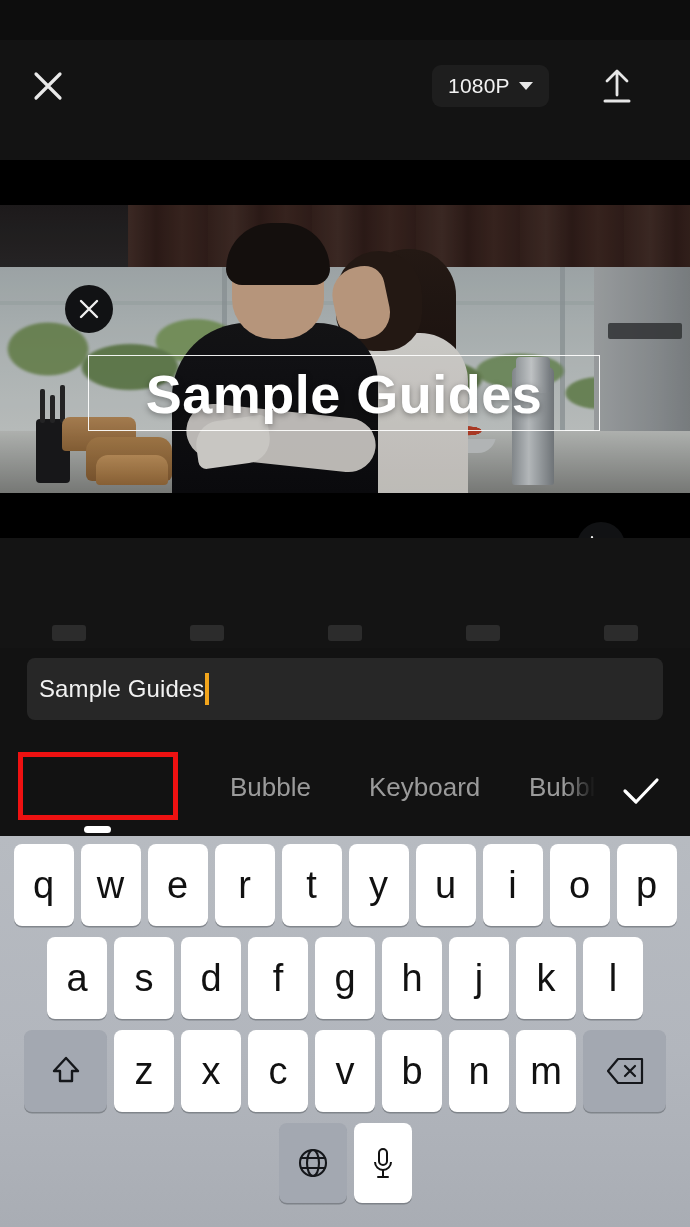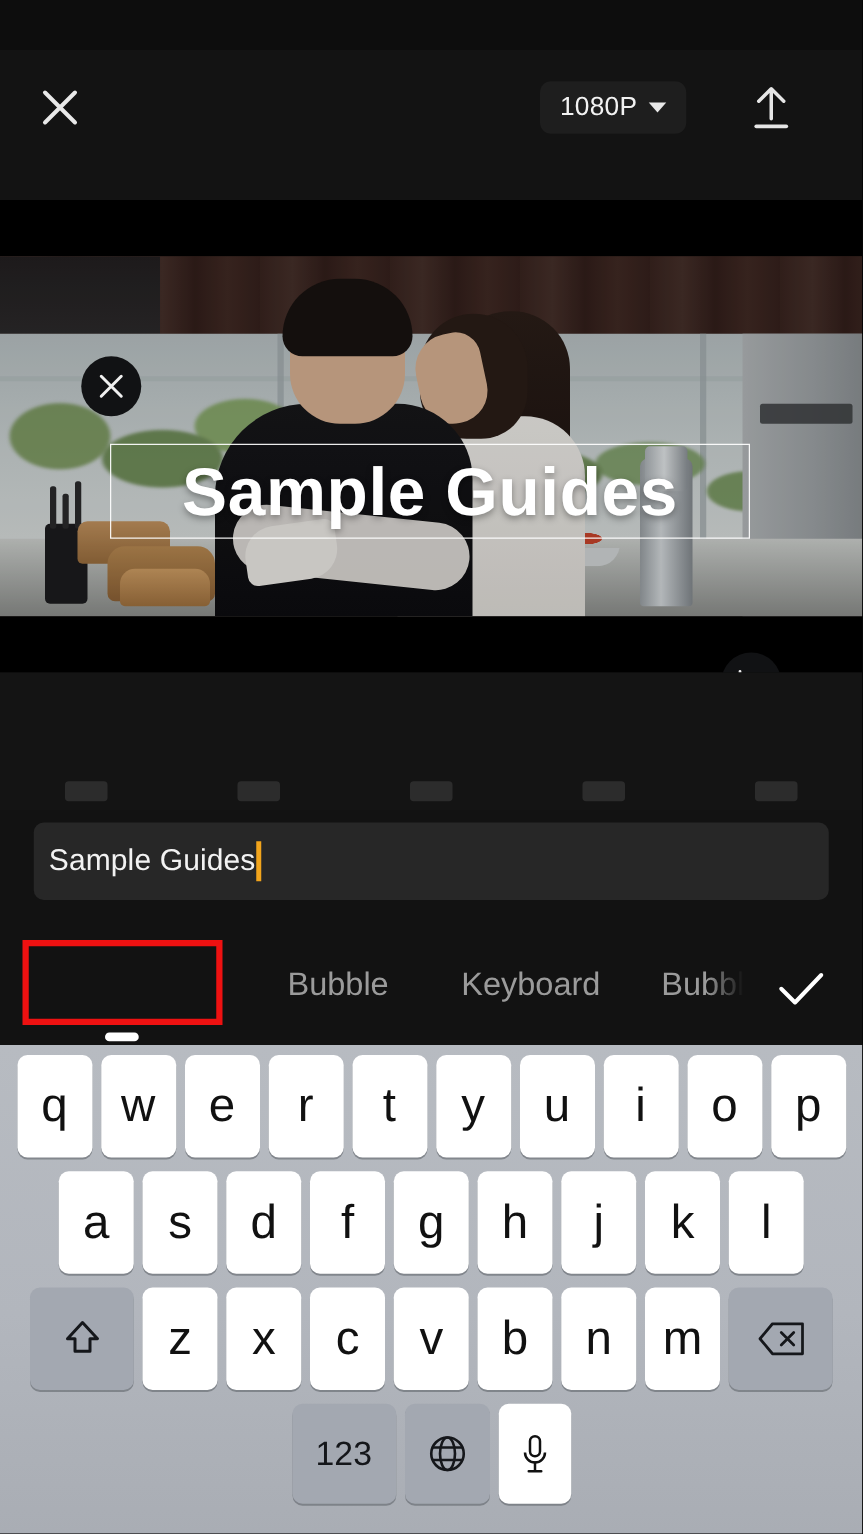"123" div.key { html: <div>123</div> -> none }
